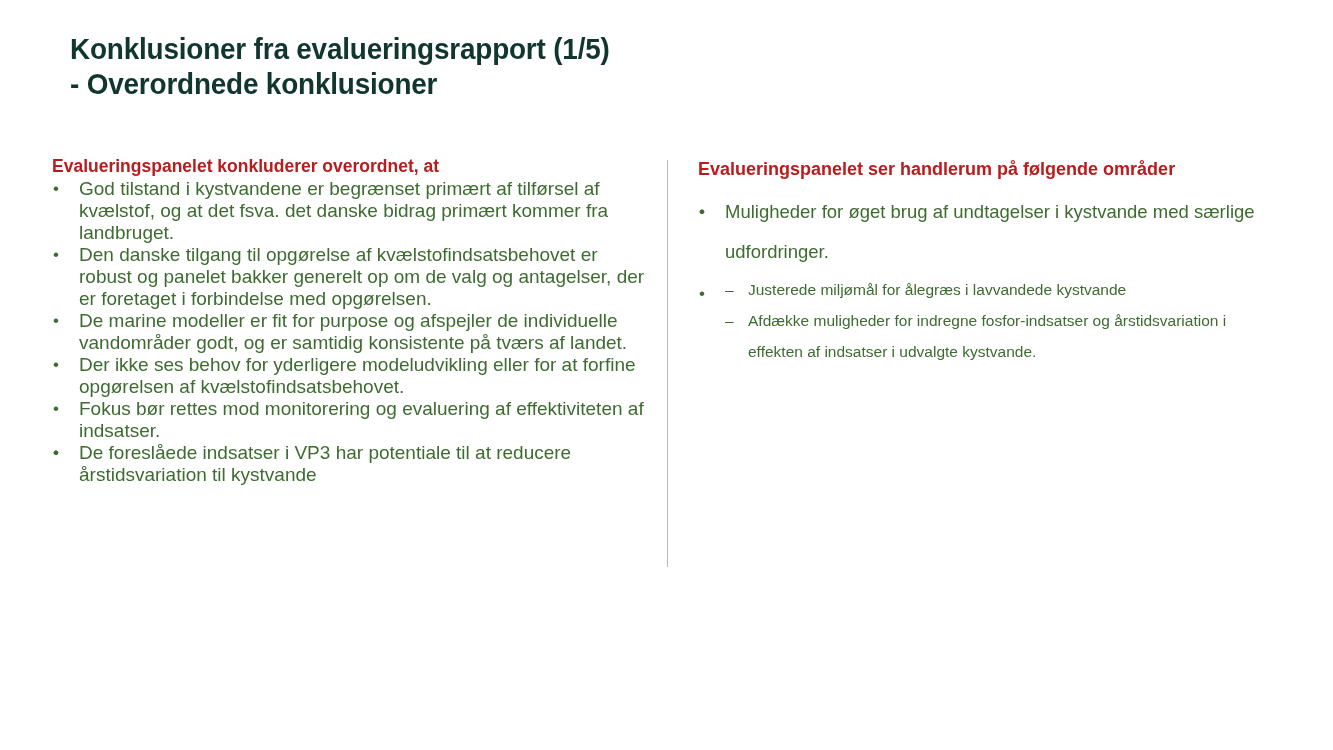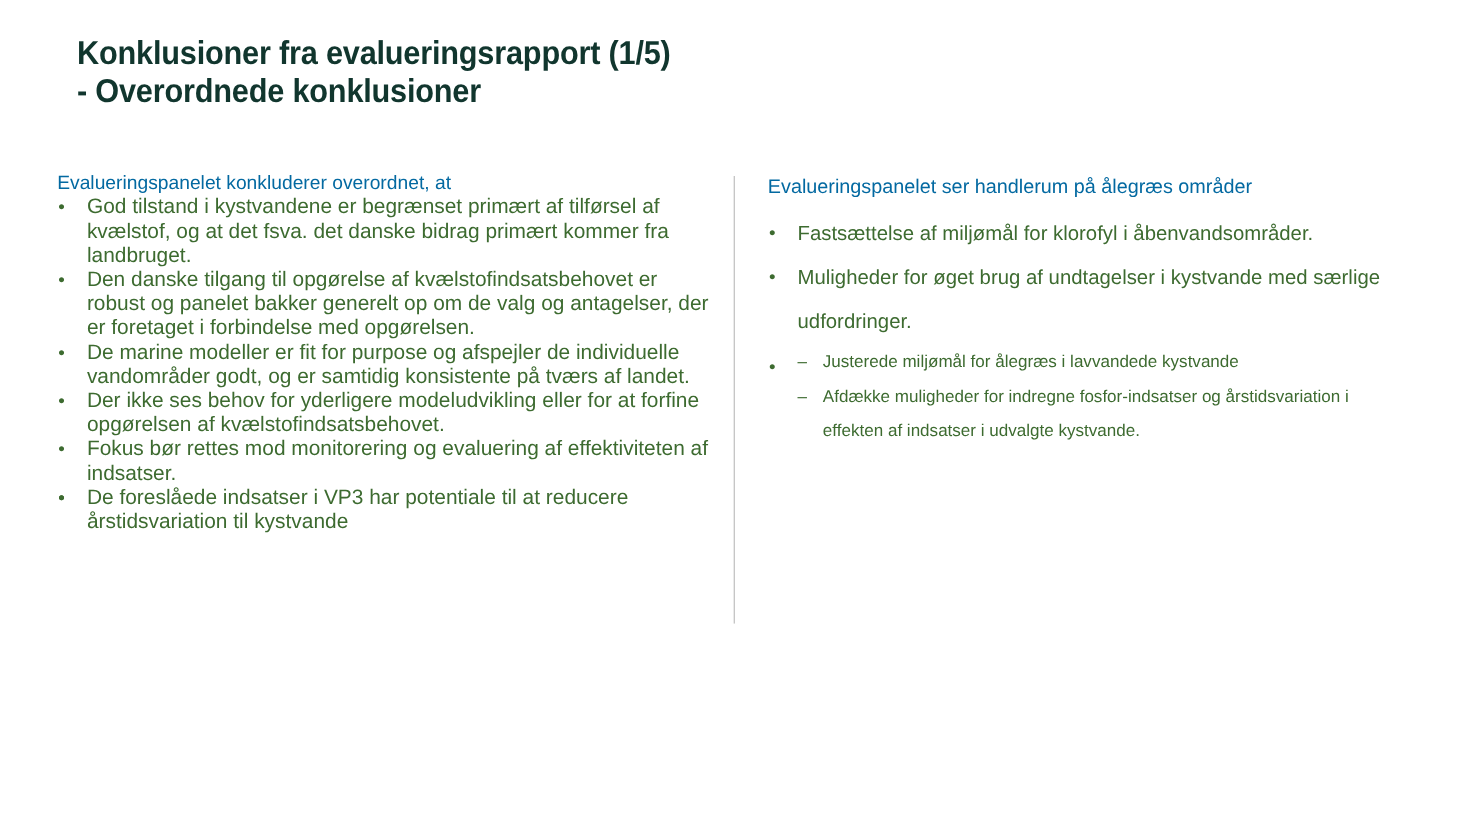"Evalueringspanelet konkluderer" .col-heading { color: #0369a1 -> #b91c1c; font-weight: normal -> bold }
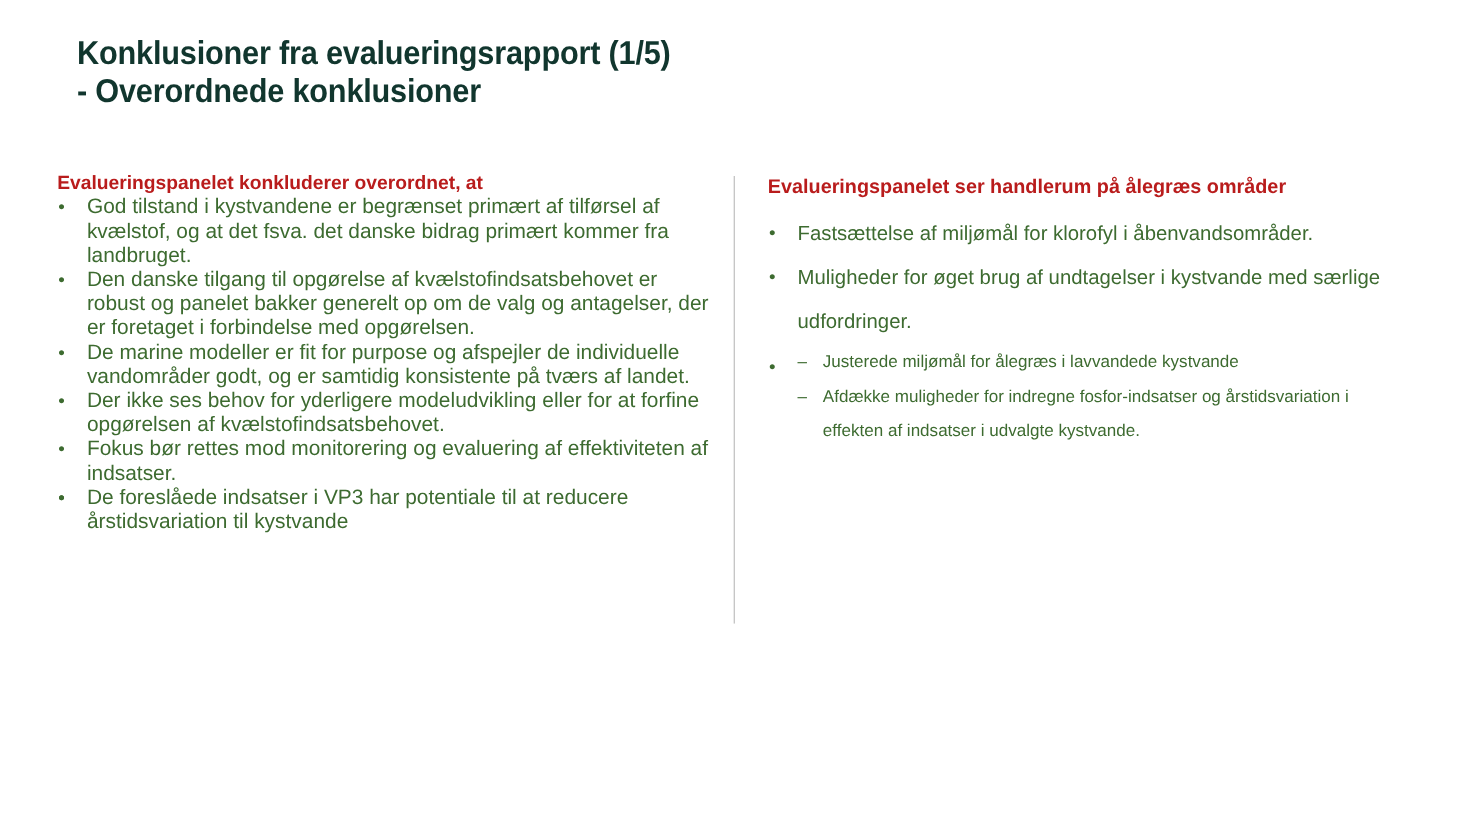"Evalueringspanelet ser handlerum på" div.col-heading { text: ålegræs -> følgende }
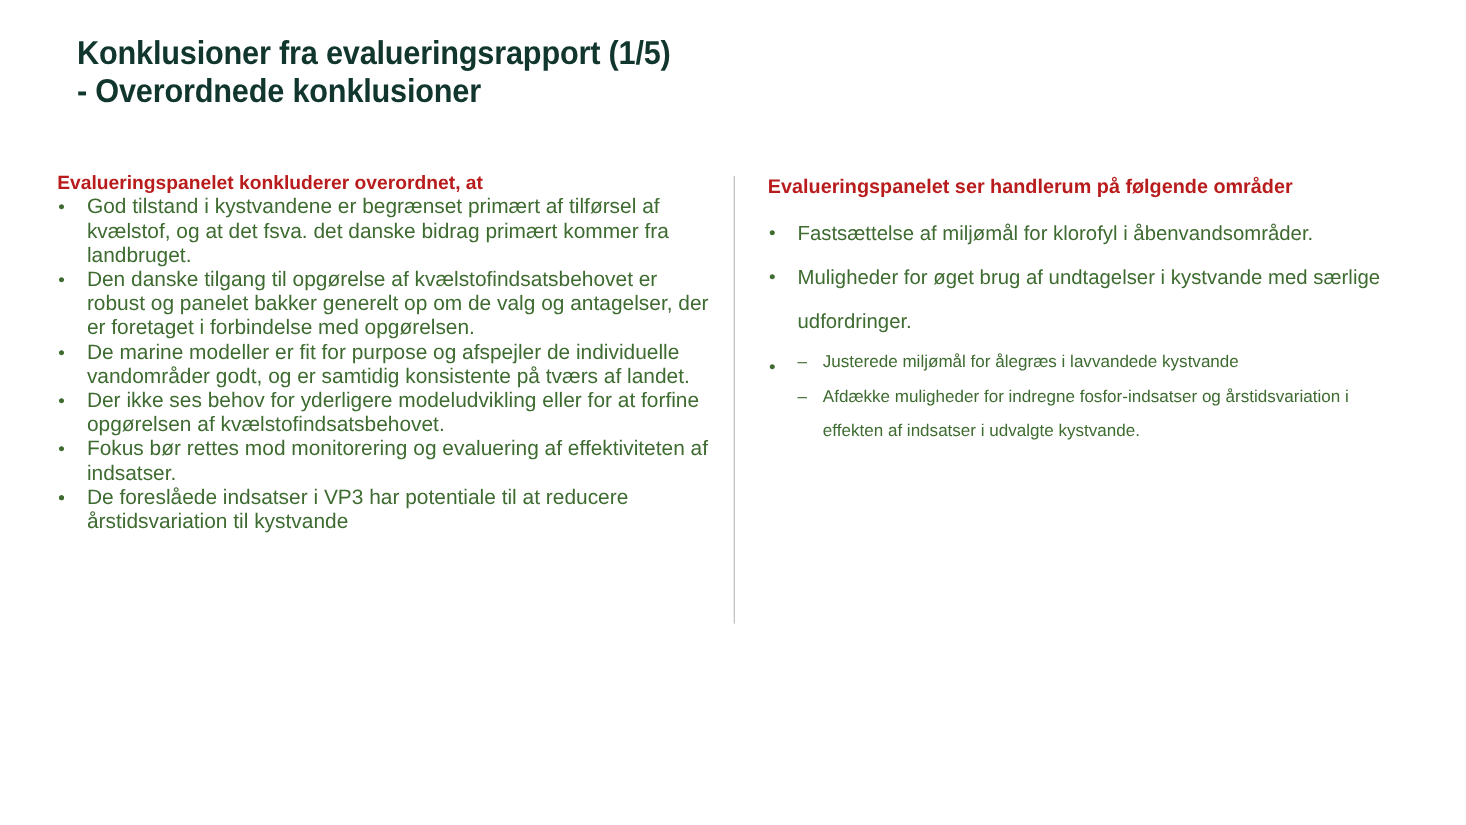"Fastsættelse af miljømål for klorofyl" span { html: <span>Fastsættelse af miljømål for klorofyl i åbenvandsområder.</span> -> none }
